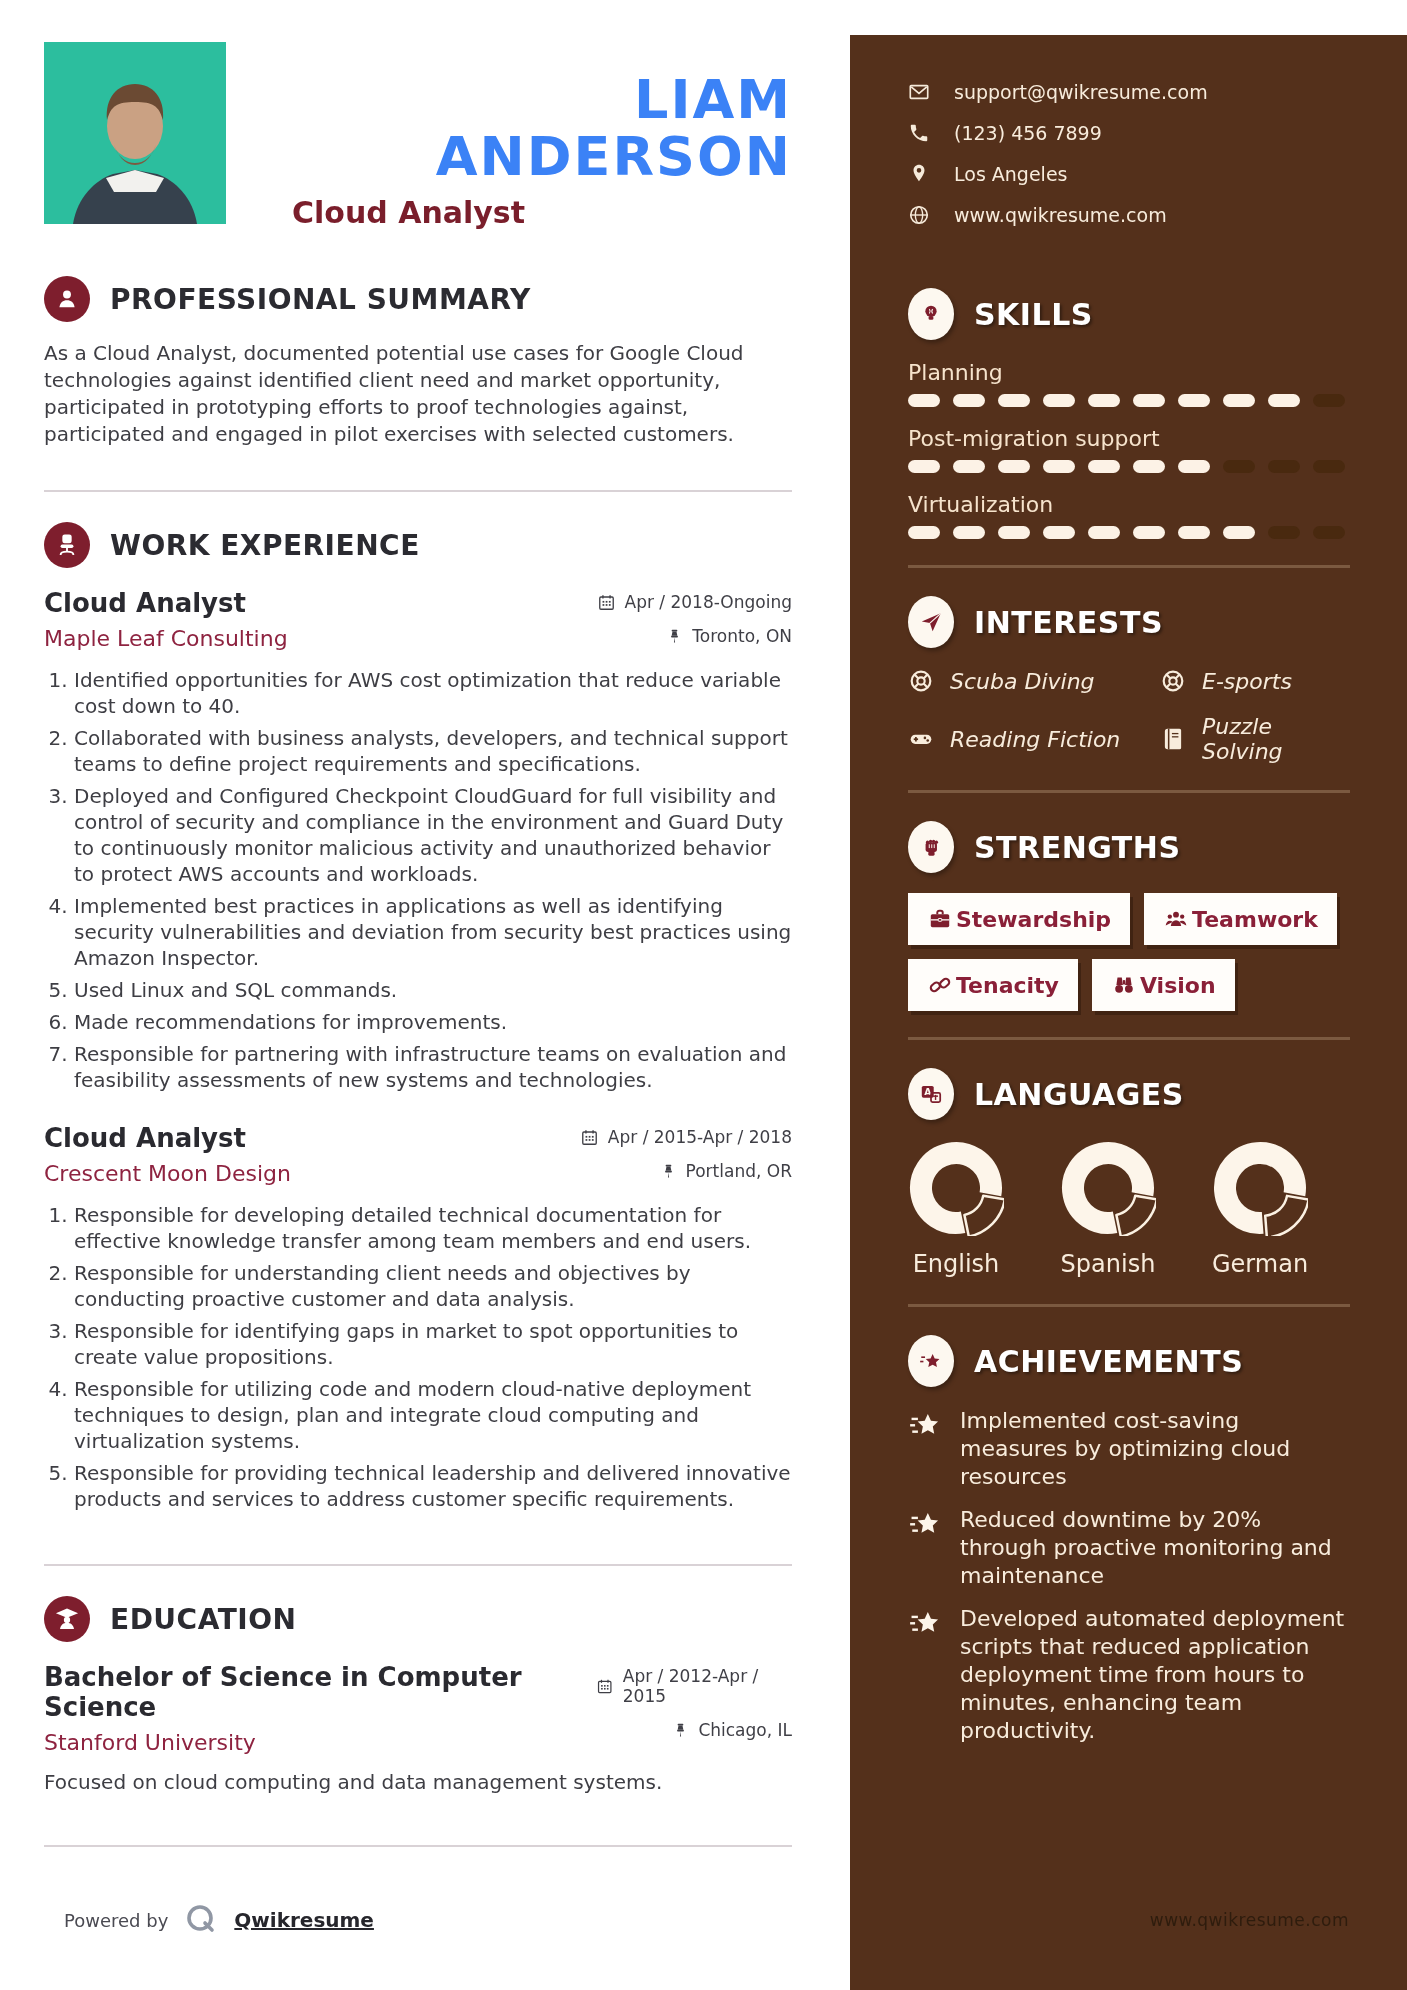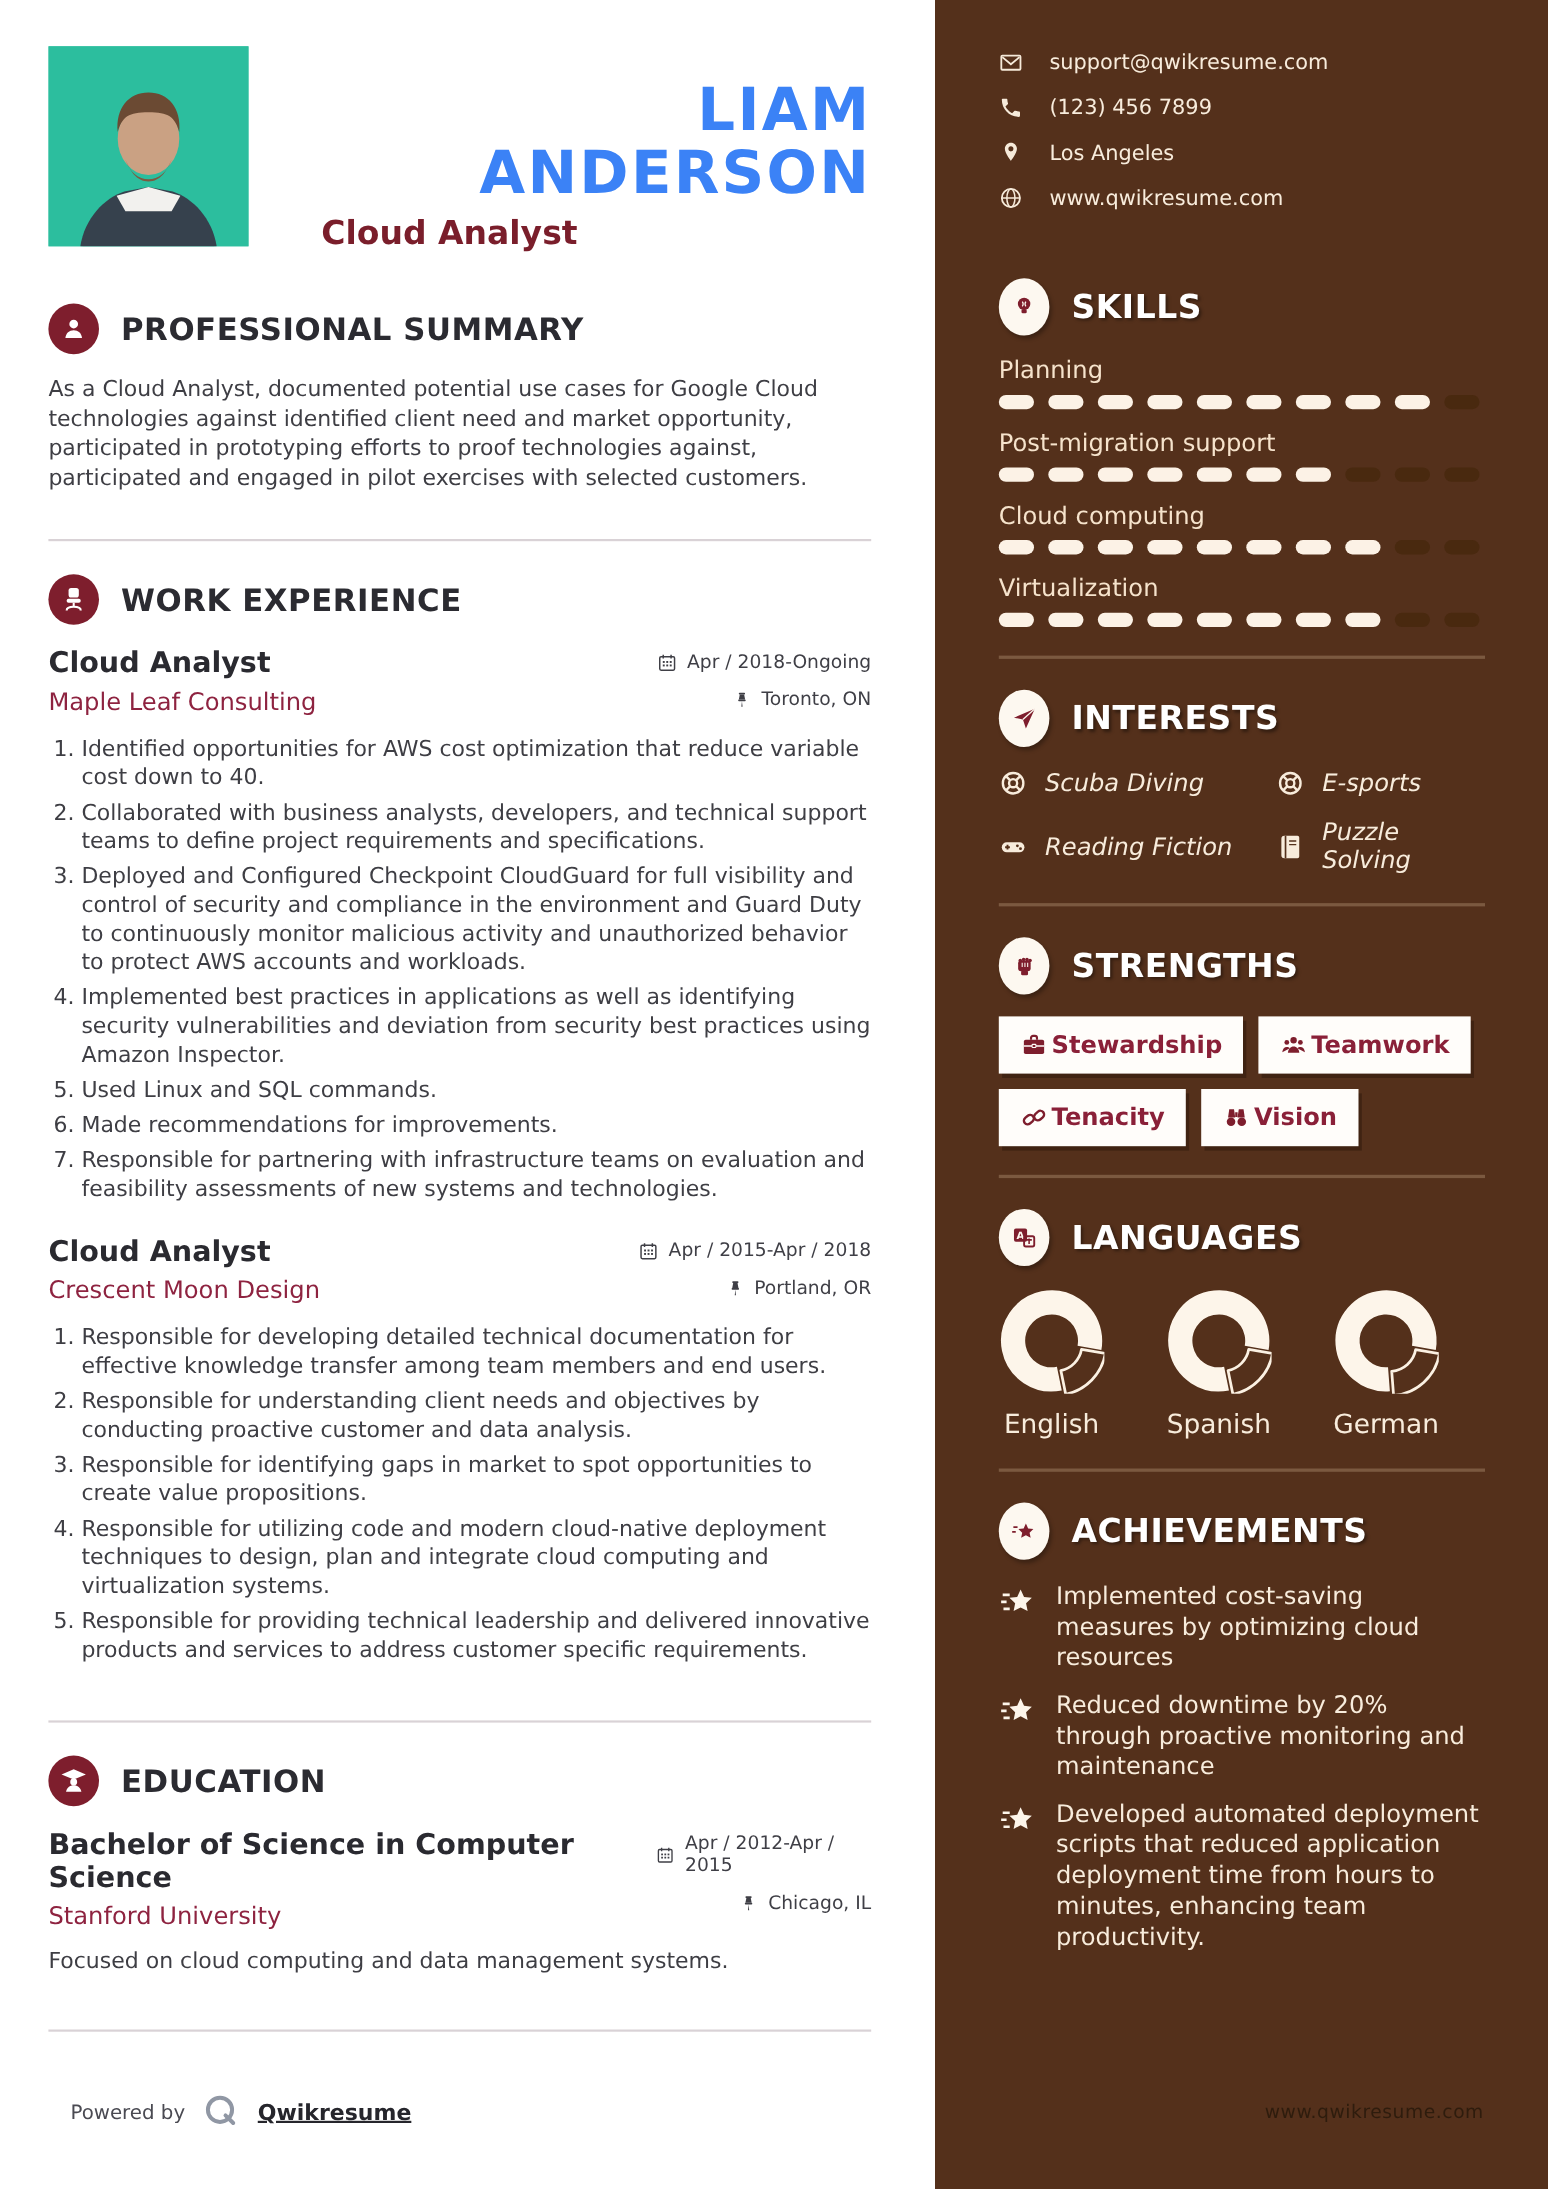"support@qwikresume.com" .right { margin-top: none -> 35px }
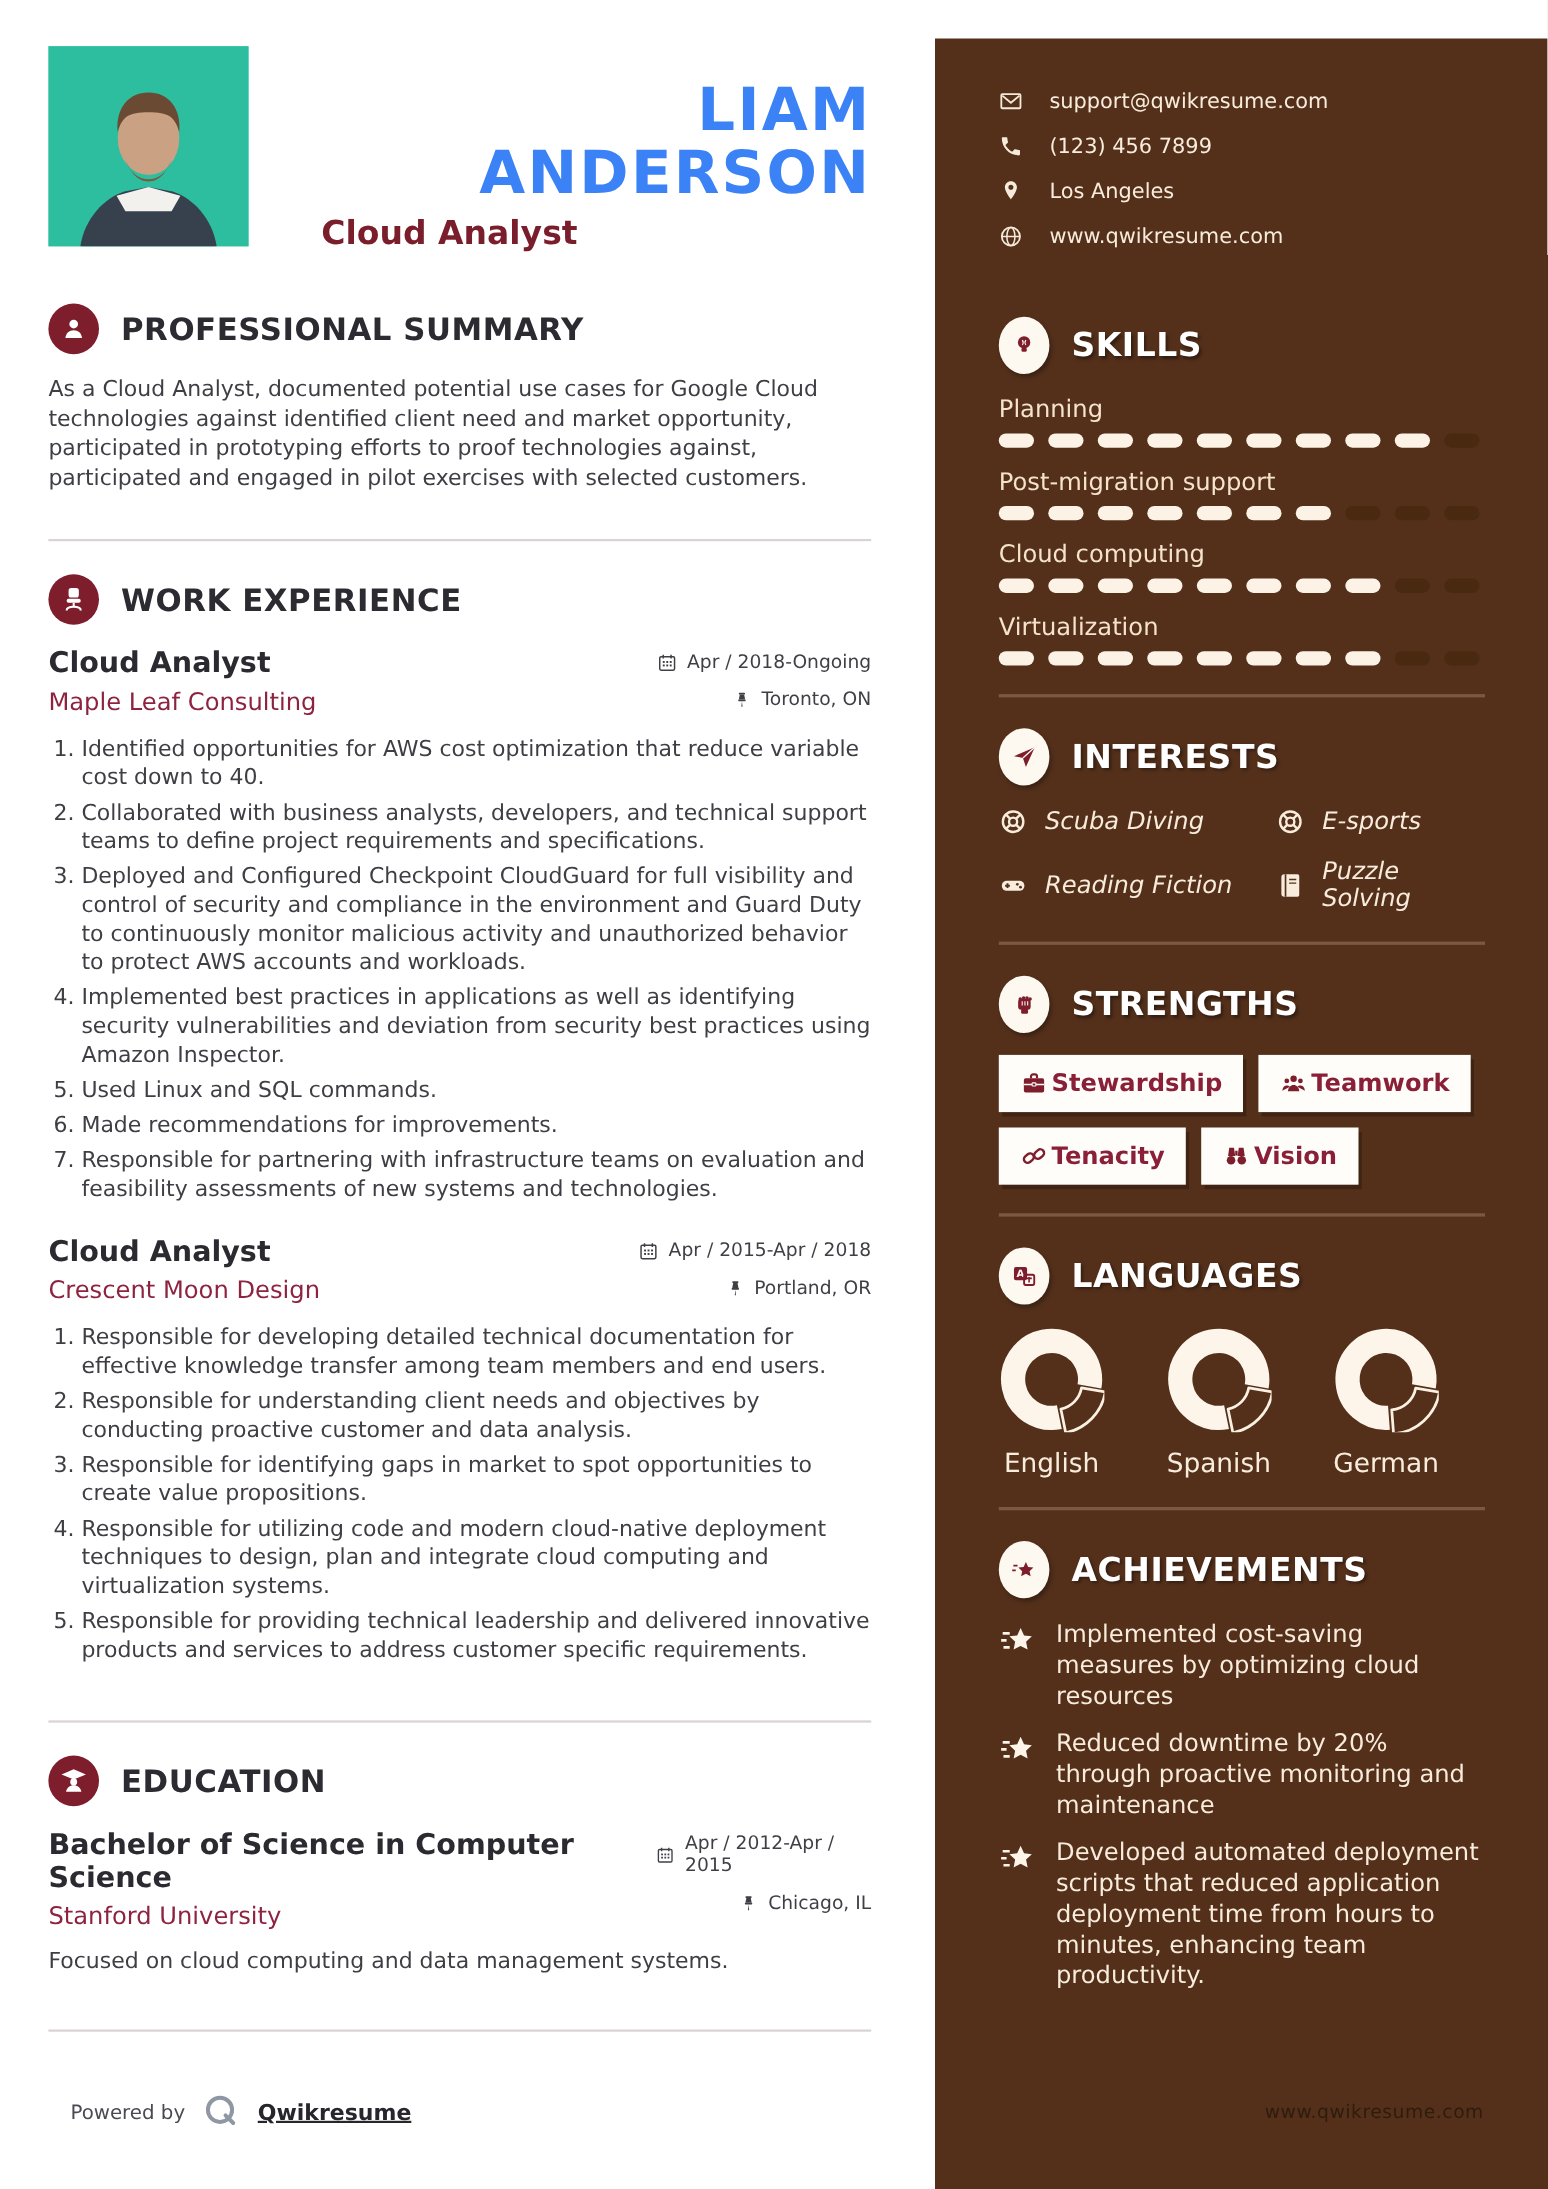"Cloud computing" div.skill { html: <div> <div>Cloud computing</div> <div> <span></span> <span></span> <span></span> <span></span> <span></span> <span></span> <span></span> <span></span> <span></span> <span></span> </div> </div> -> none }
